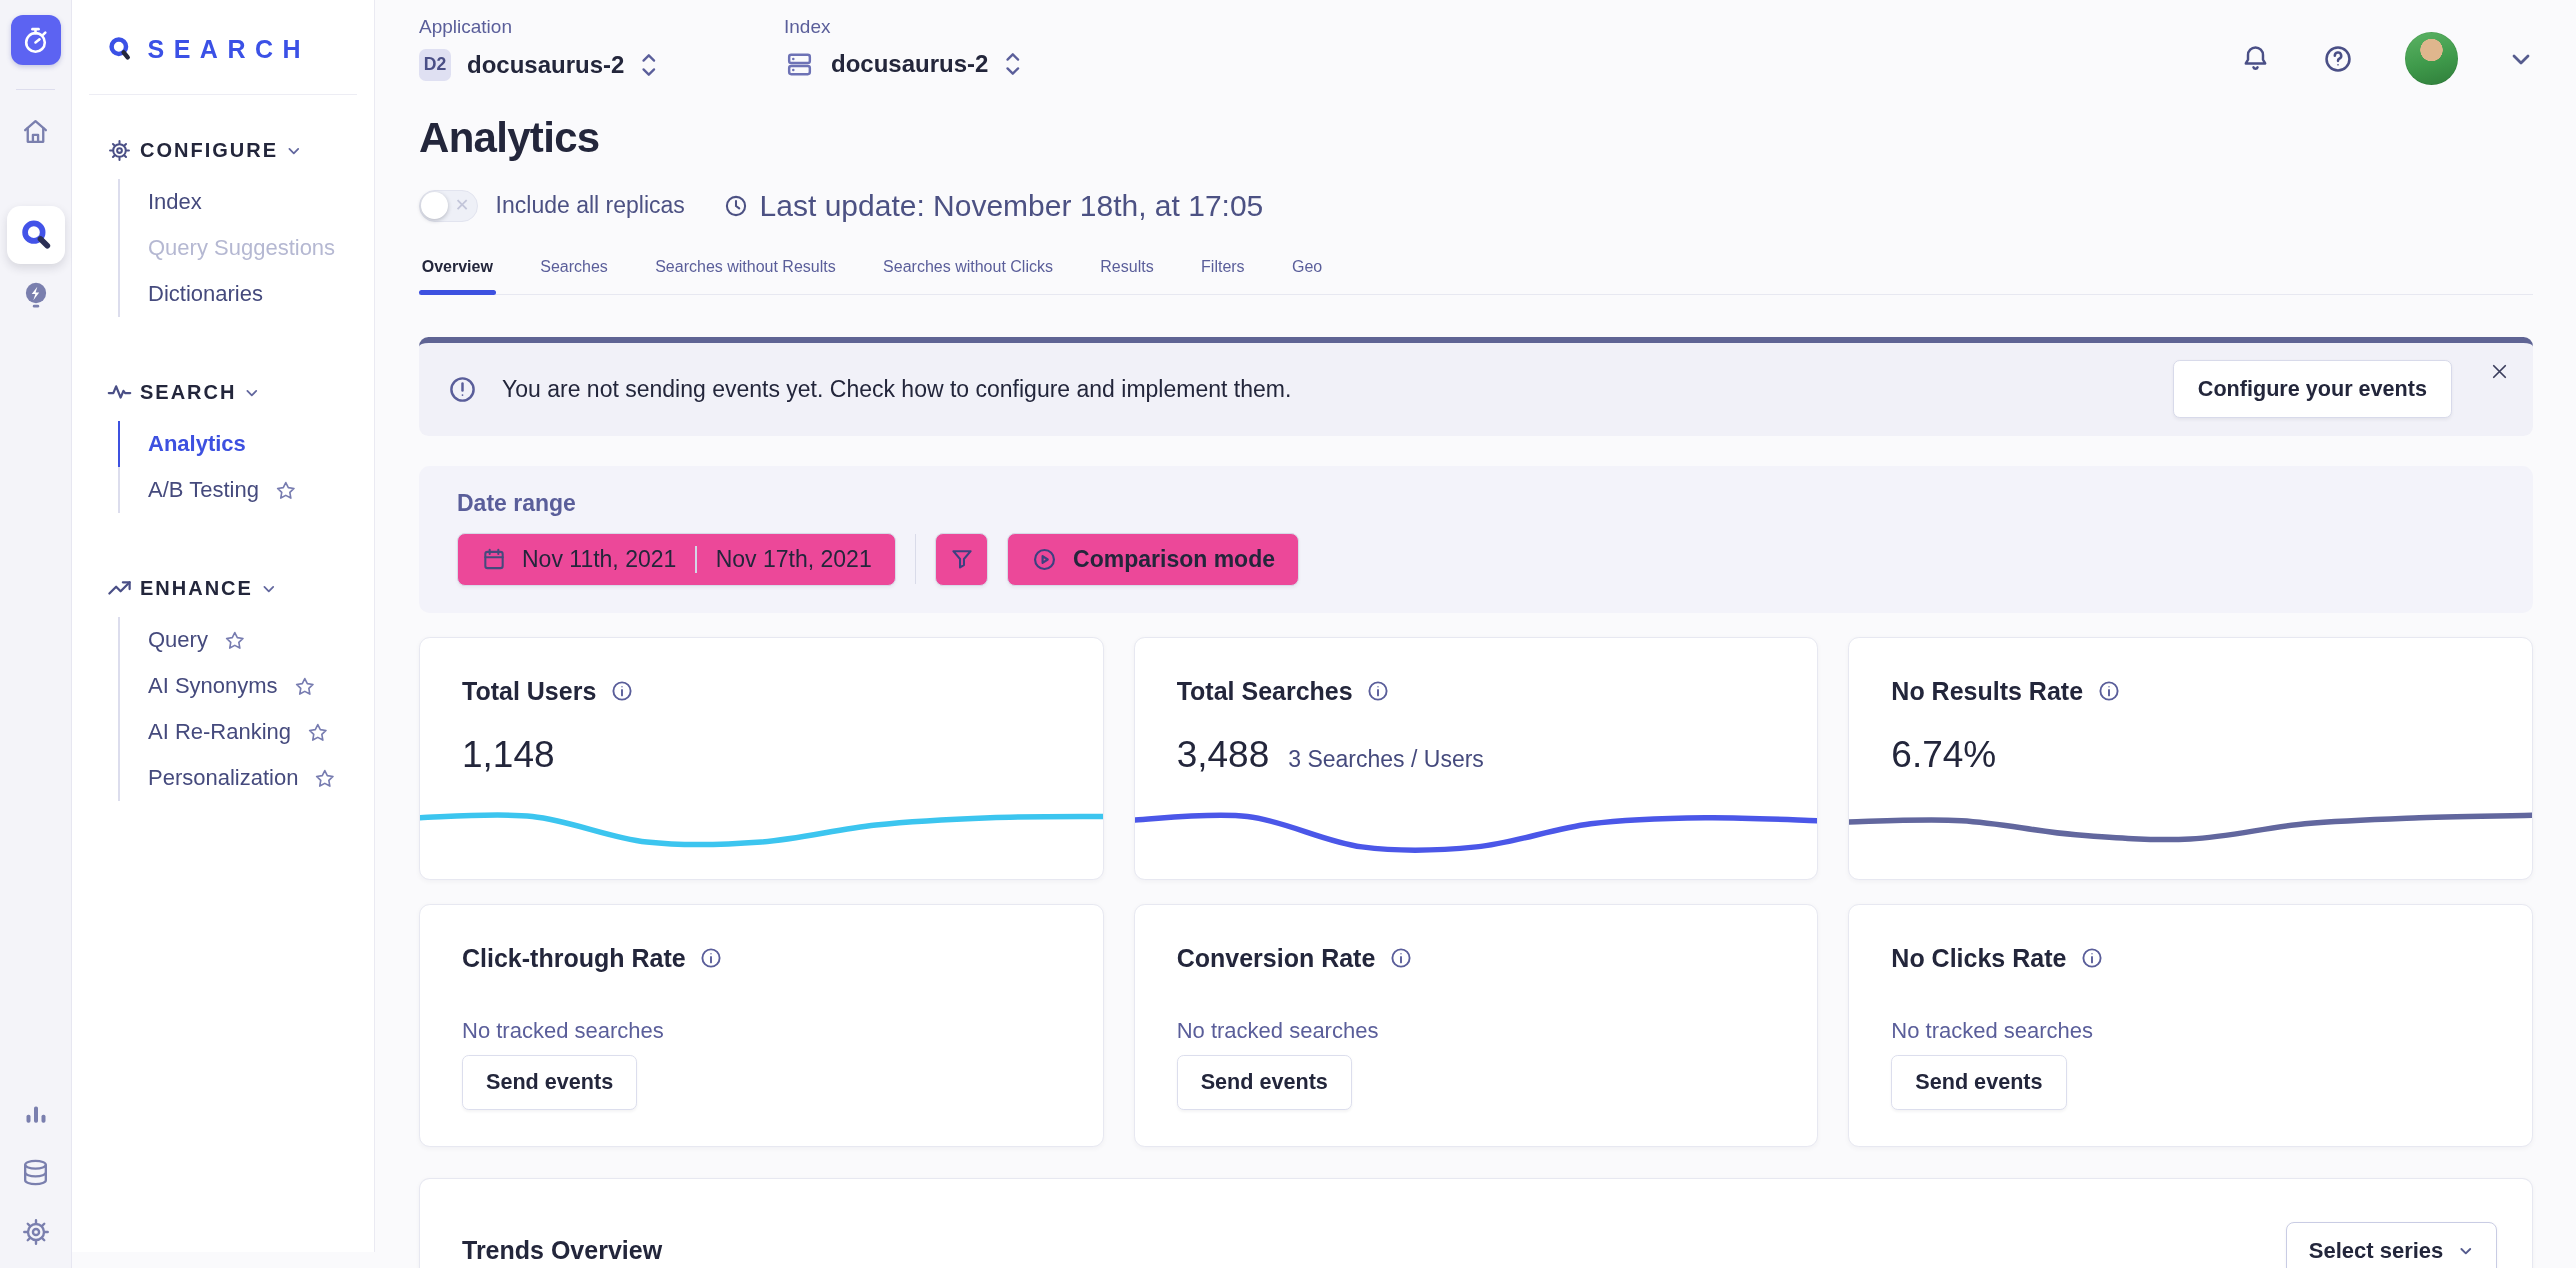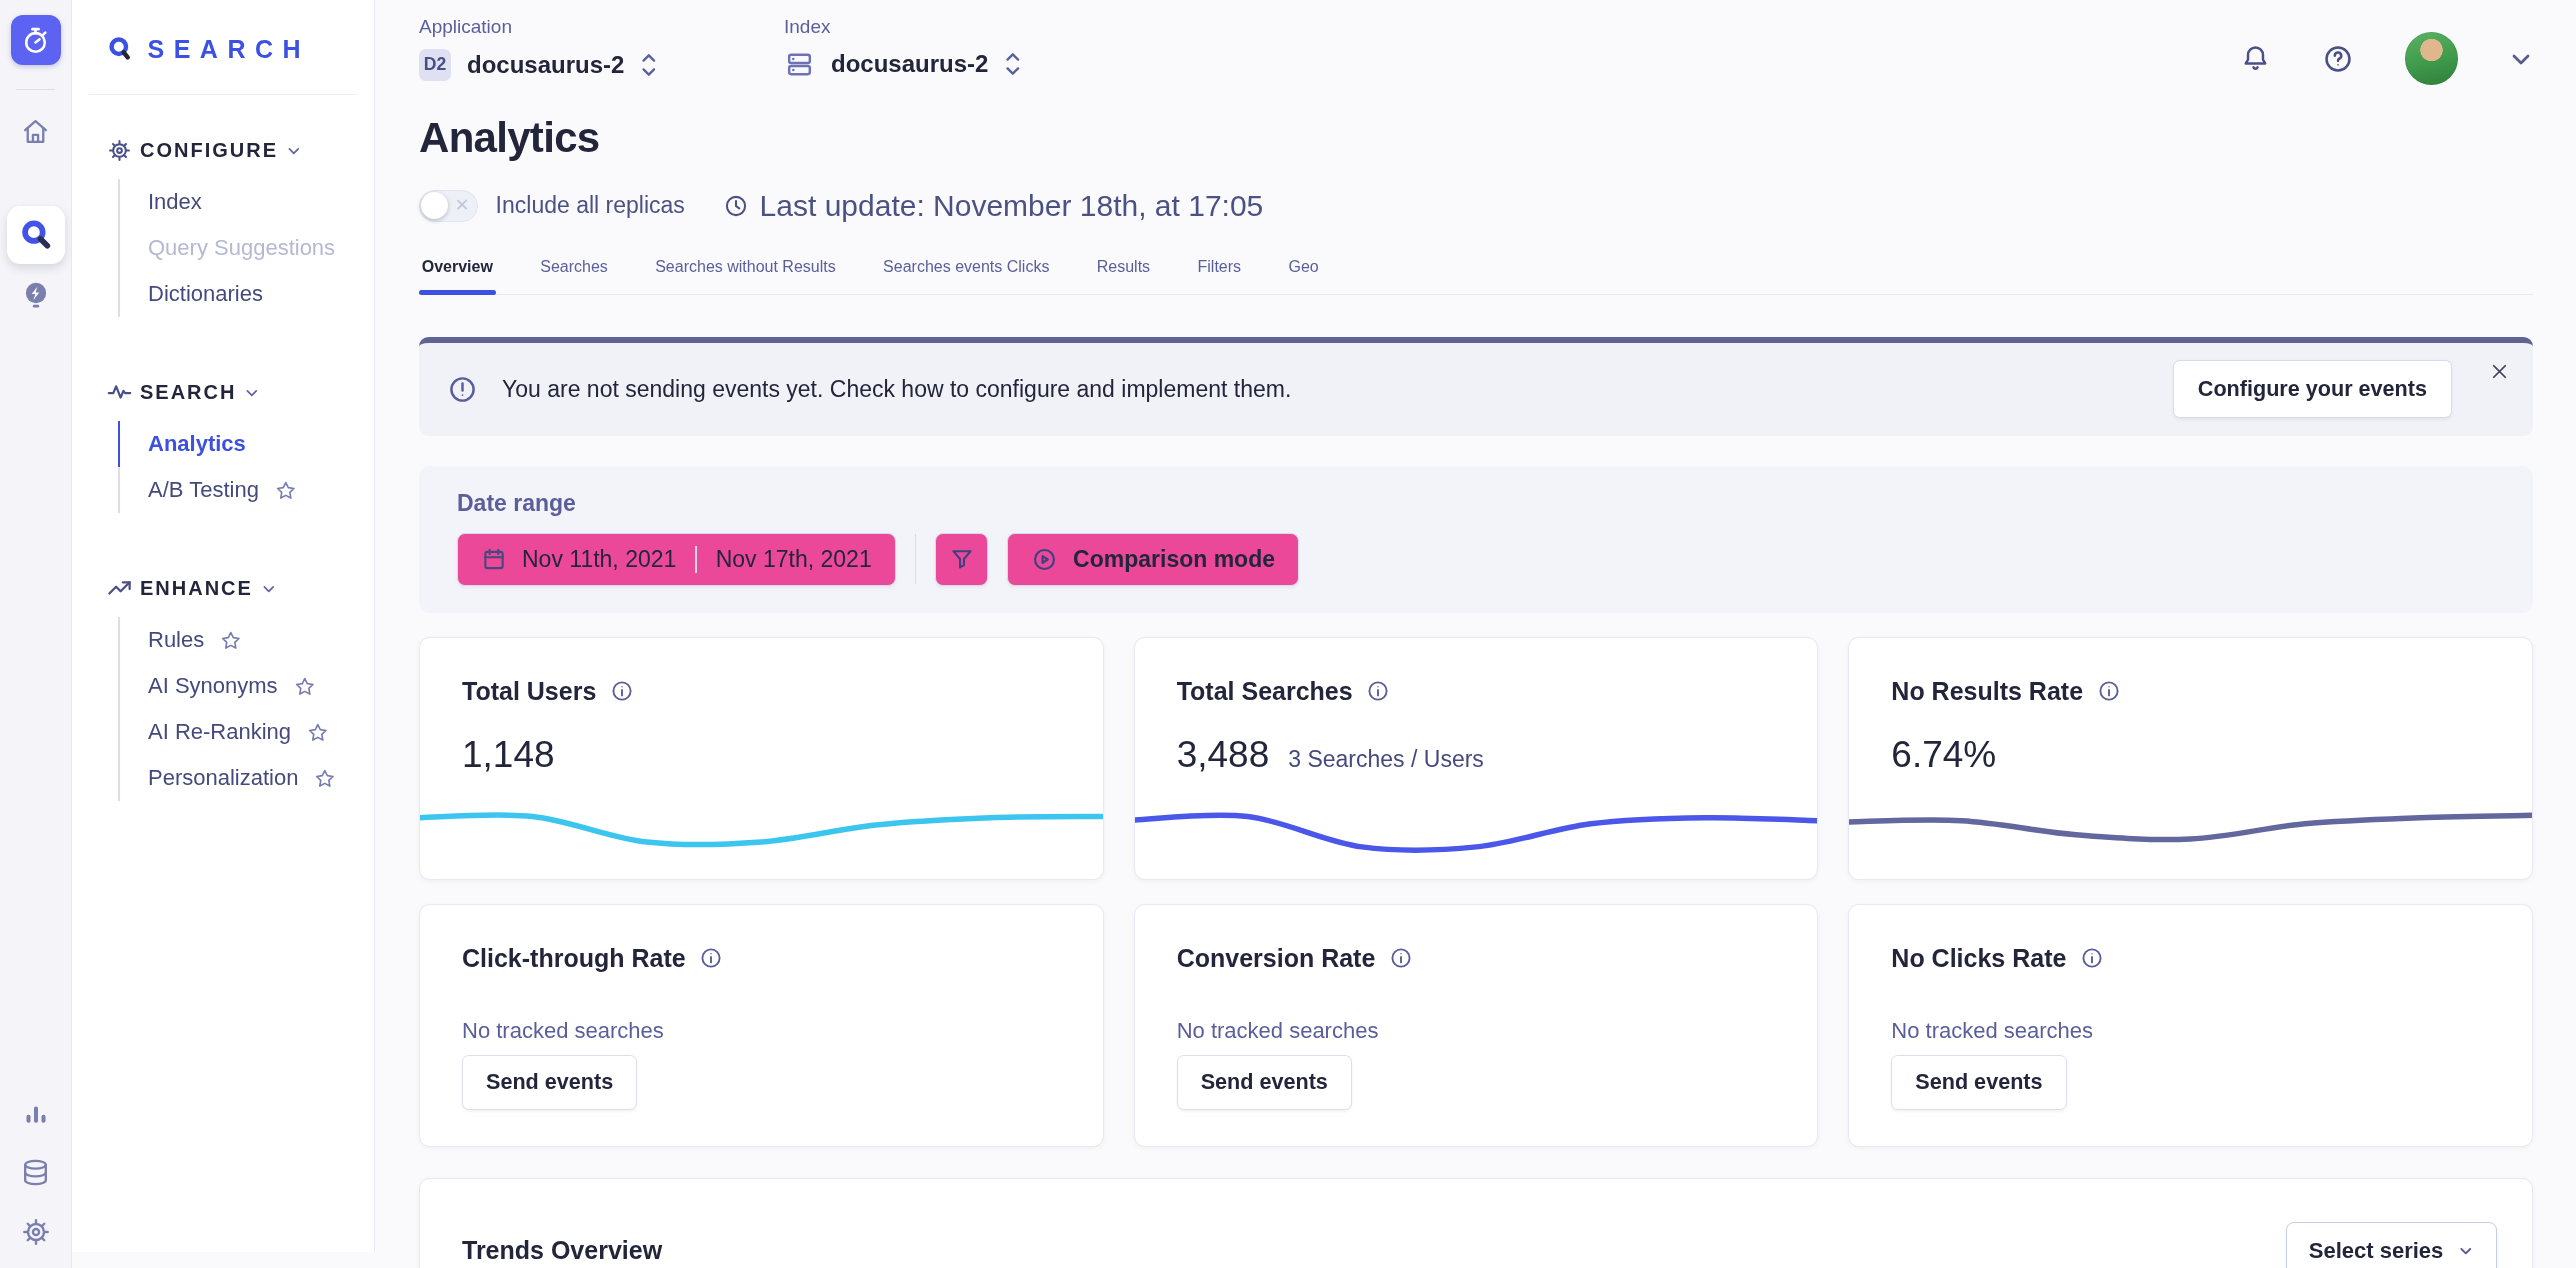"Searches events Clicks" button.tab { text: events -> without }
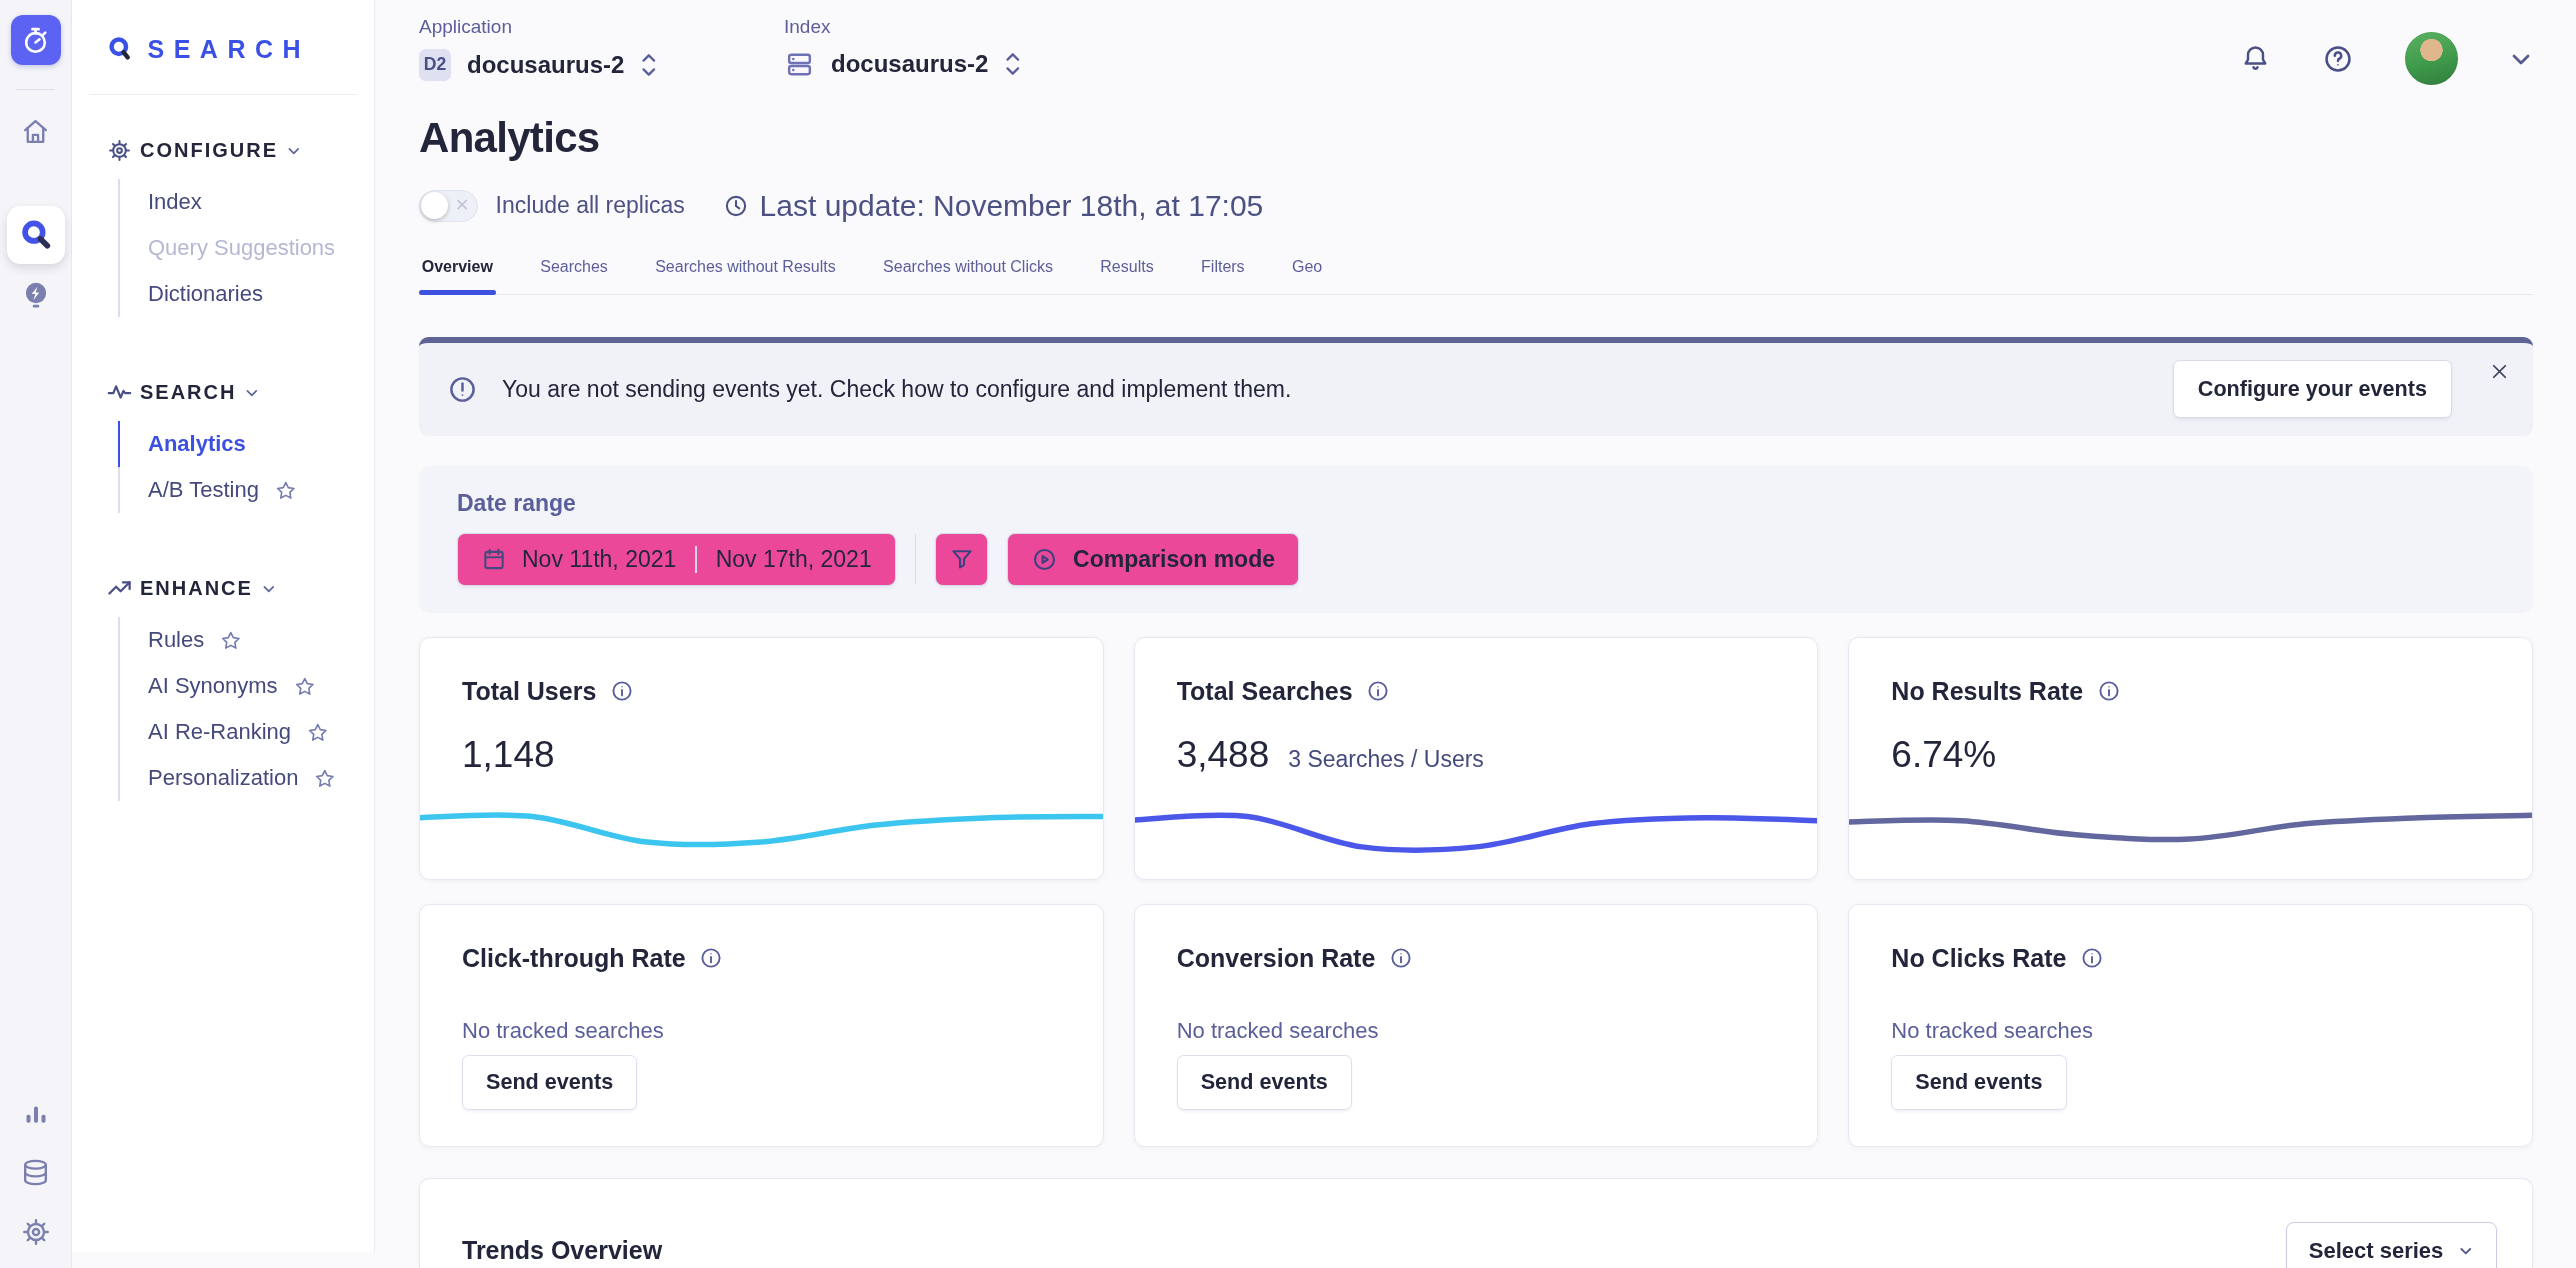"Rules" span { text: Rules -> Query }
